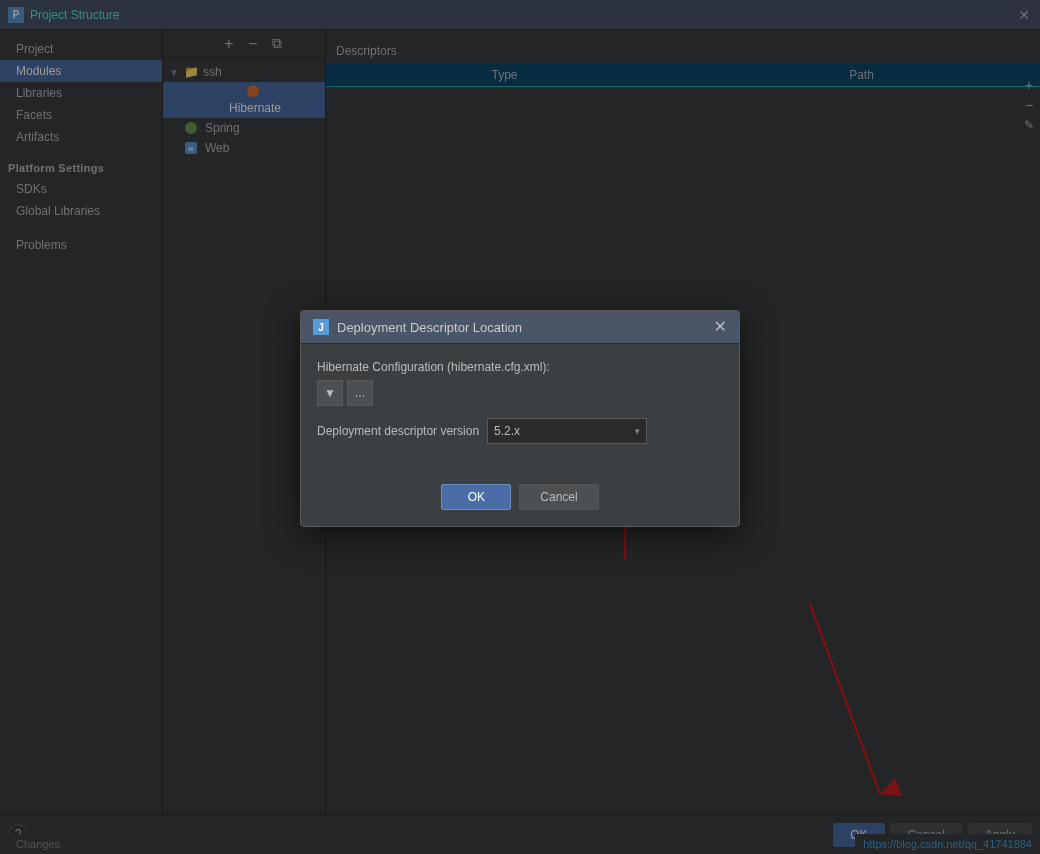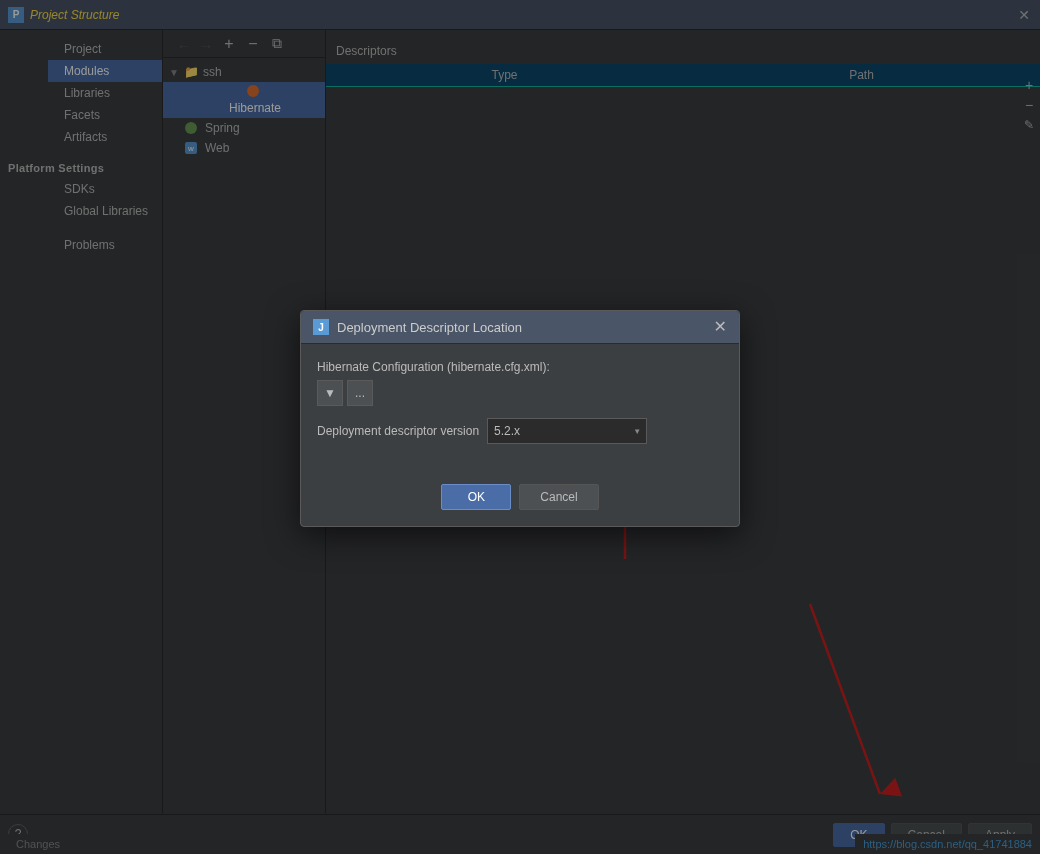"Project Structure" .title-bar-text { color: #fde047 -> #5eead4; font-style: italic -> none }
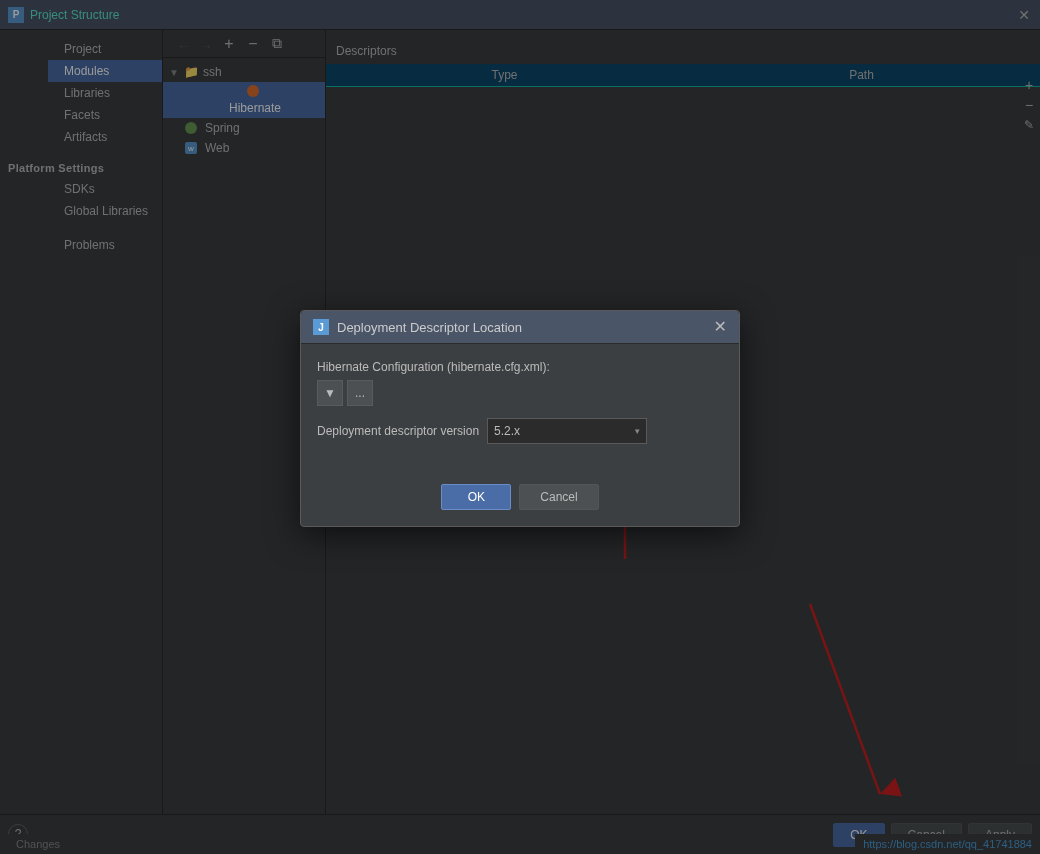"Project" .sidebar-item { margin-left: 48px -> none }
